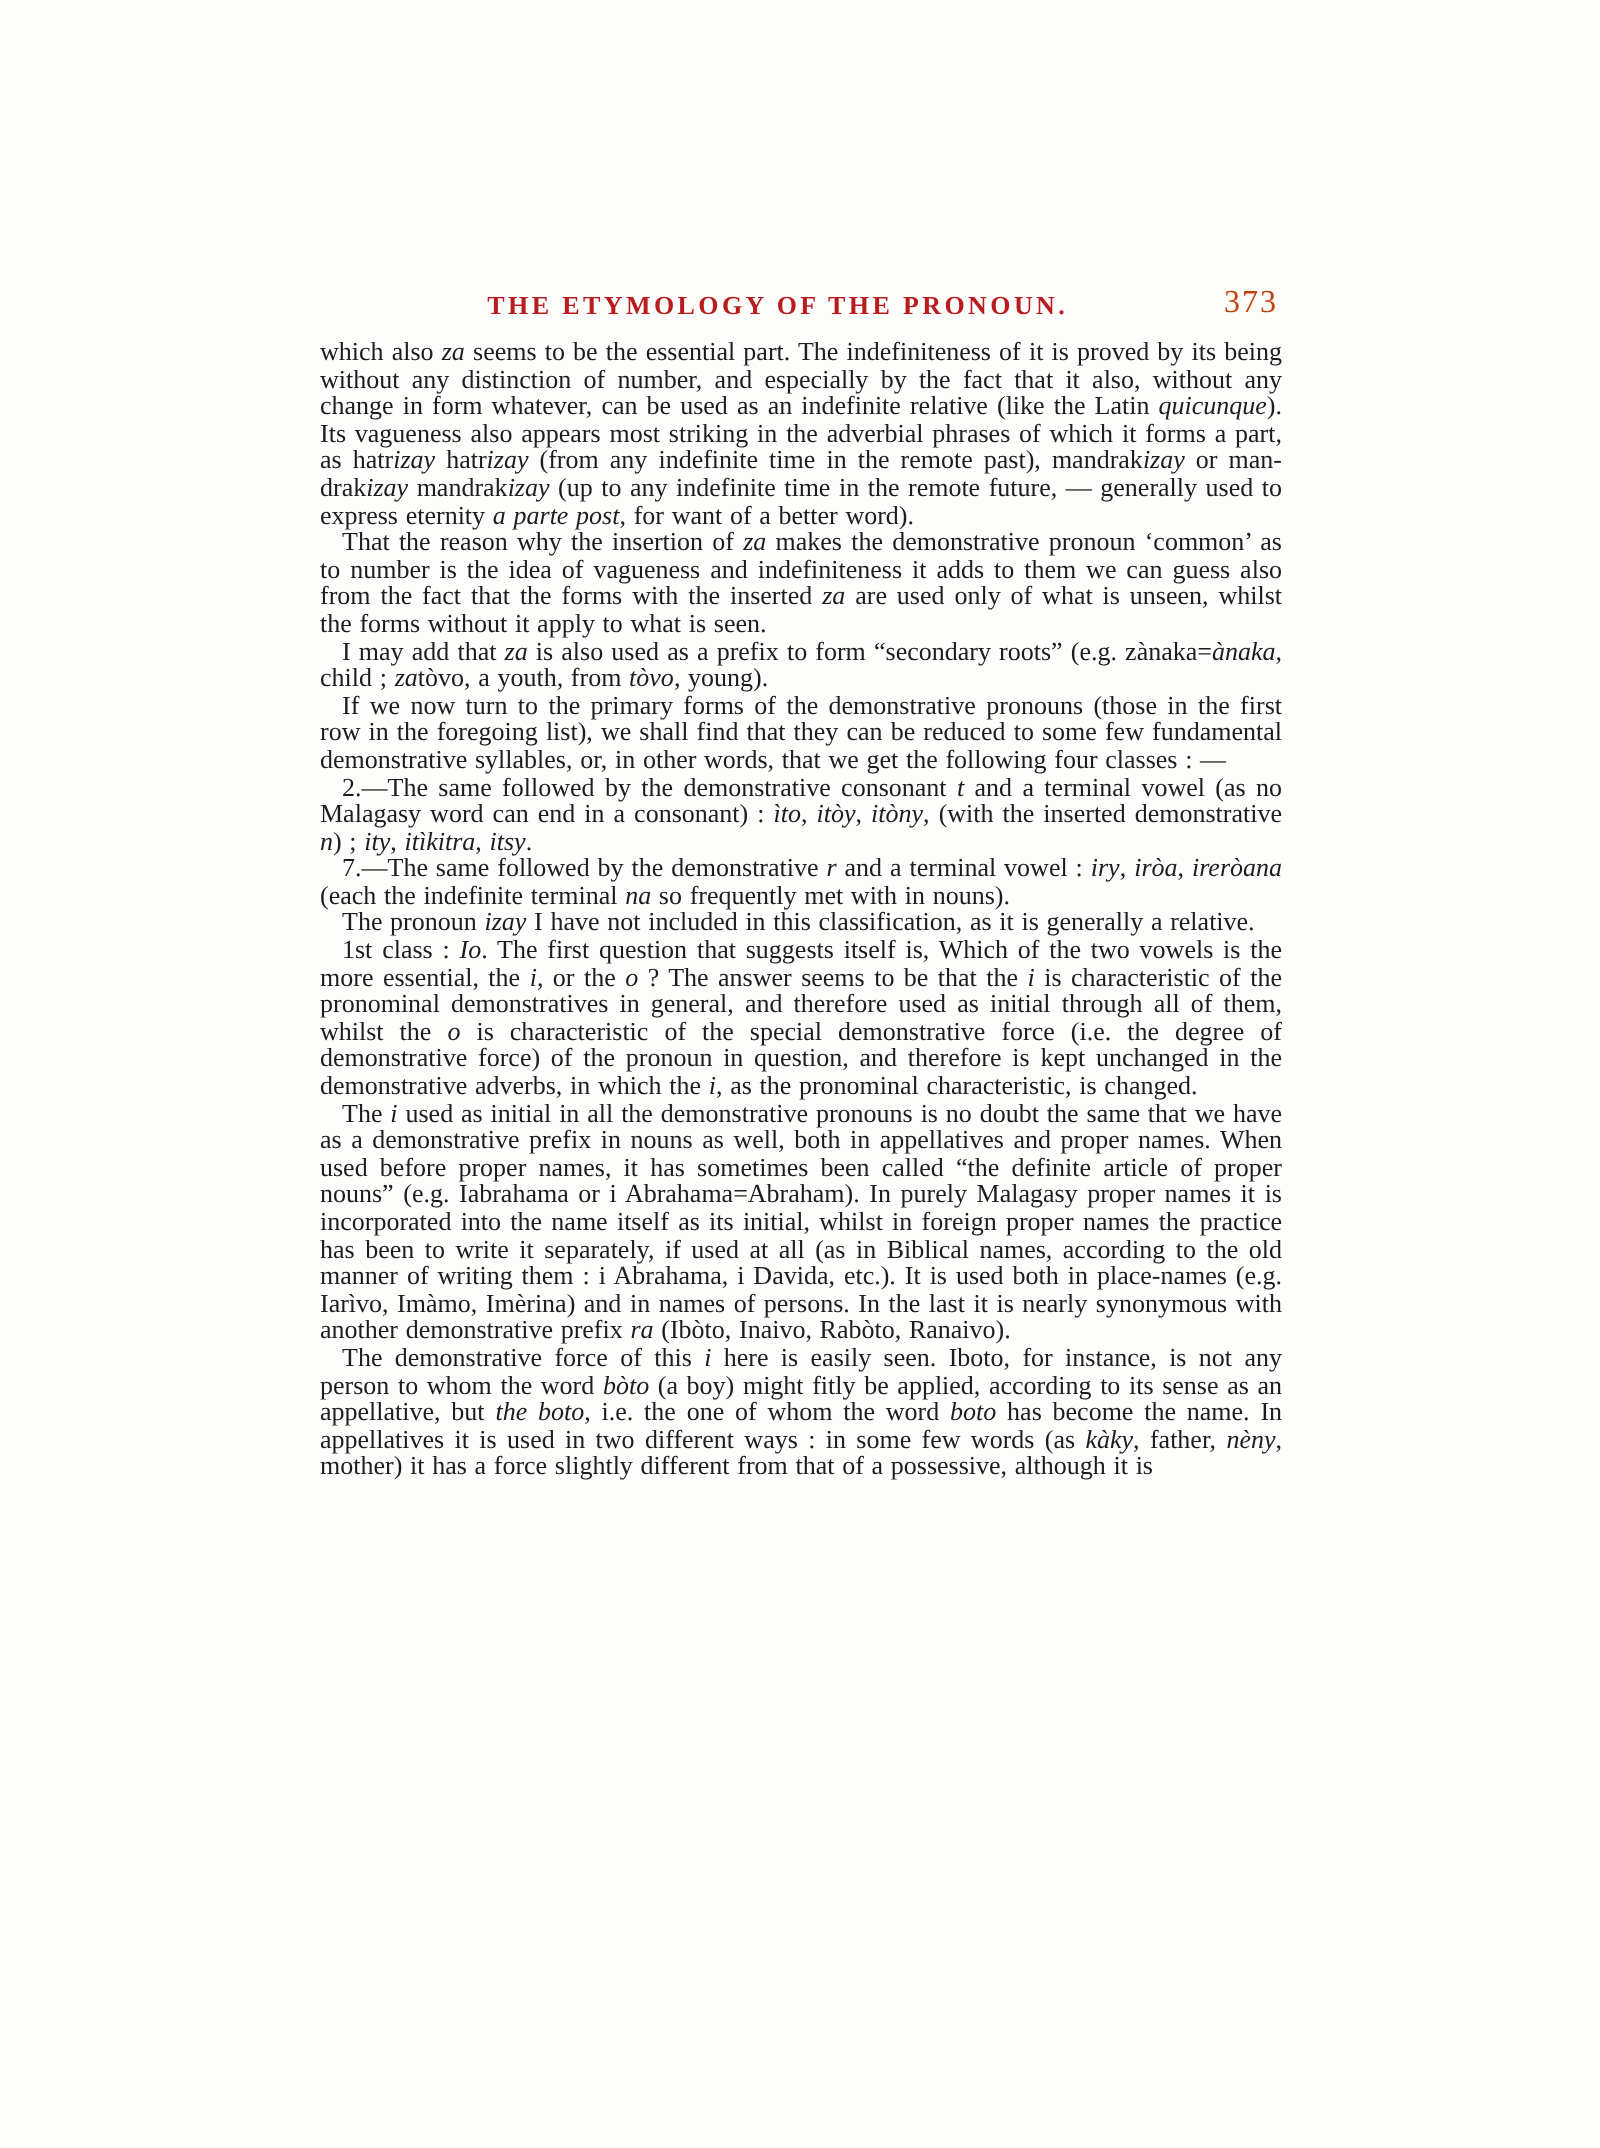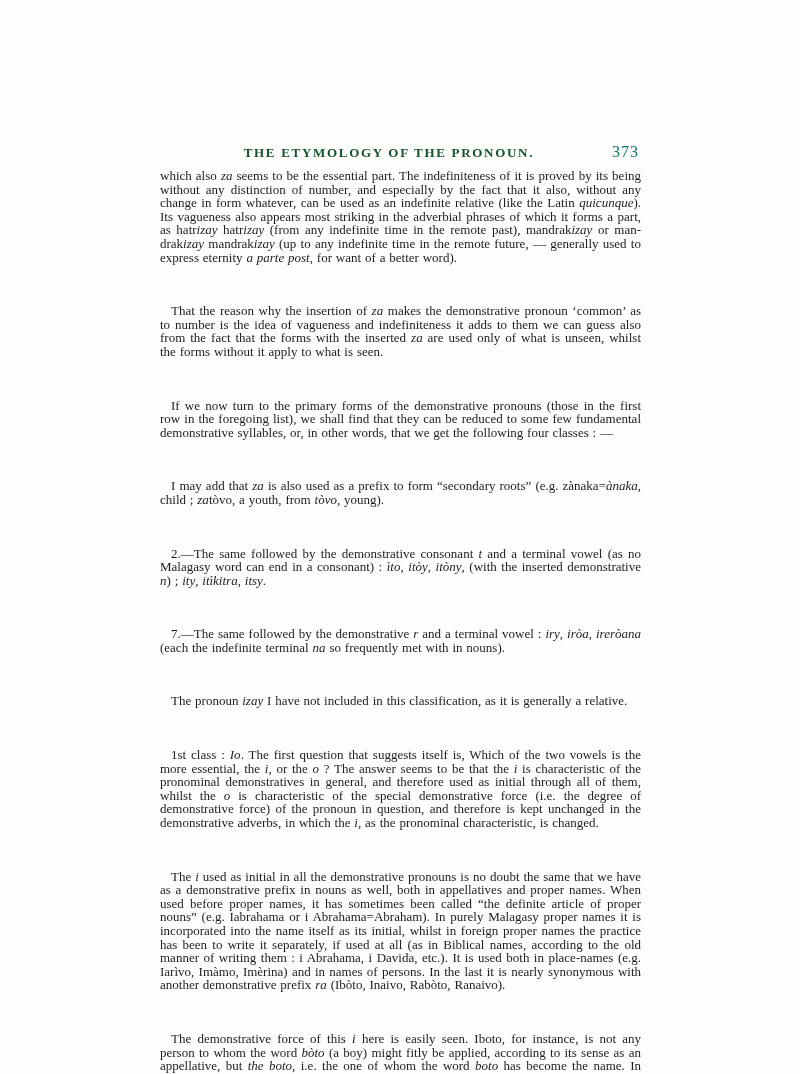"THE ETYMOLOGY OF THE PRONOUN." .running-title { color: #14532d -> #b91c1c }
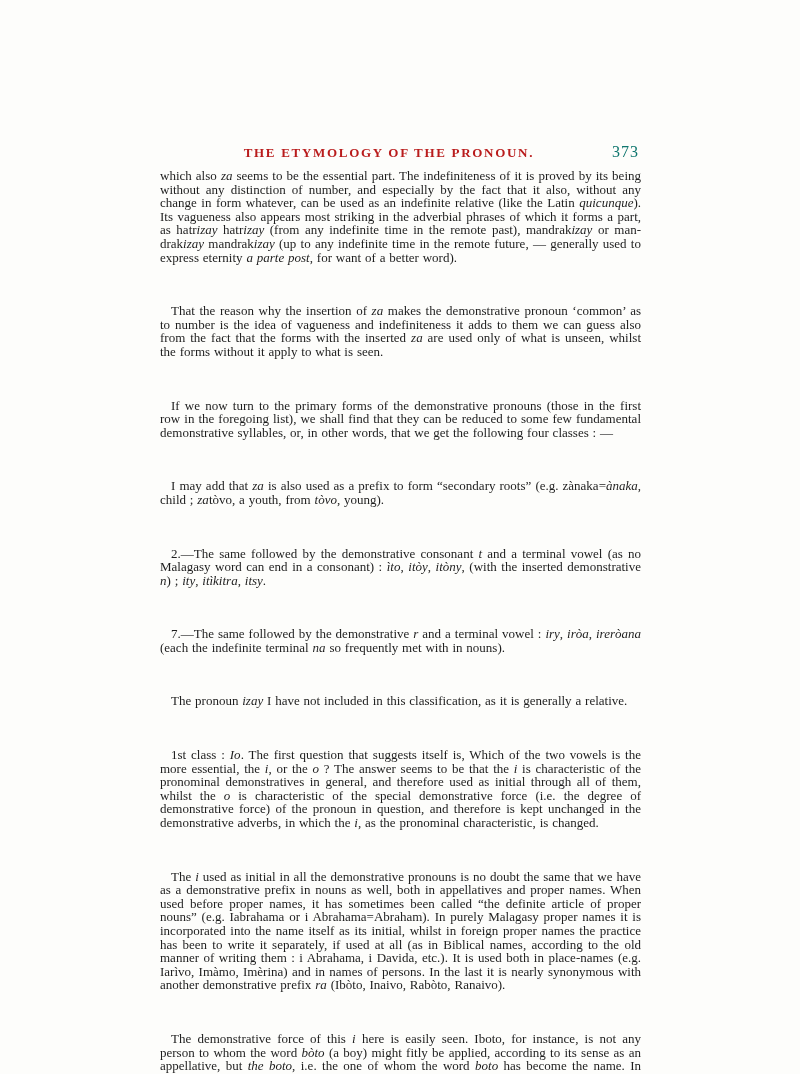"373" .page-number { color: #0f766e -> #c2410c }
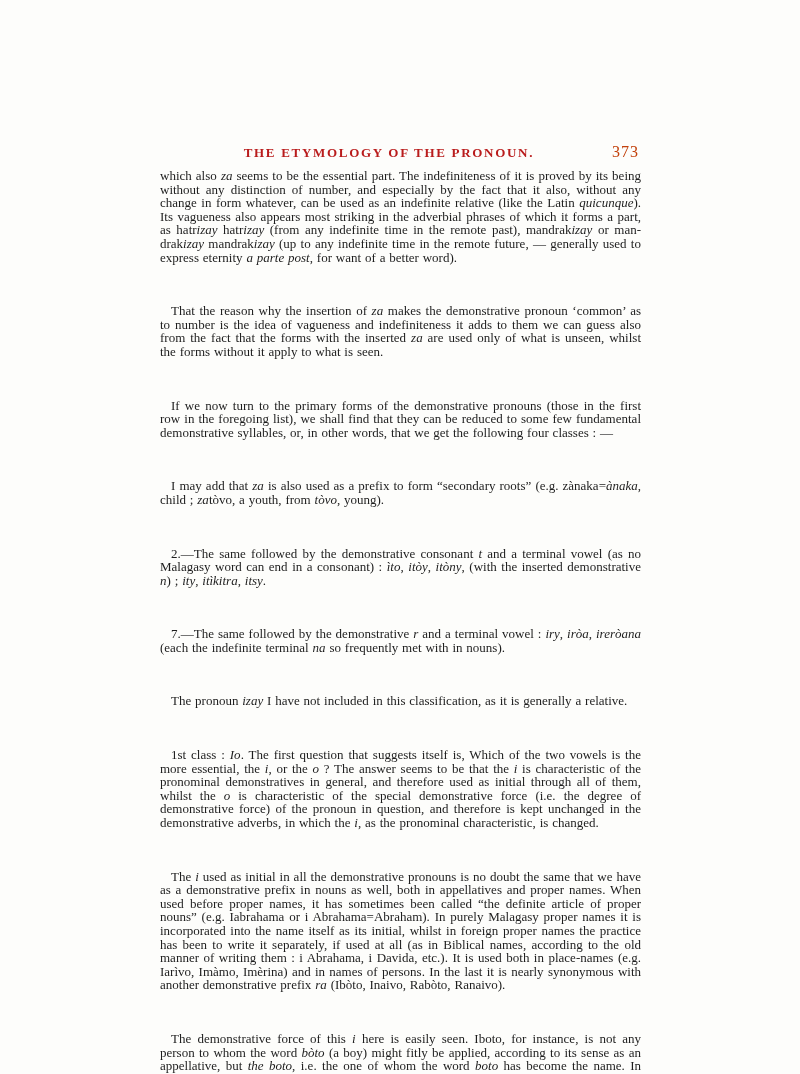"That the reason why the" .text-block p.indent { margin-top: 40px -> none }
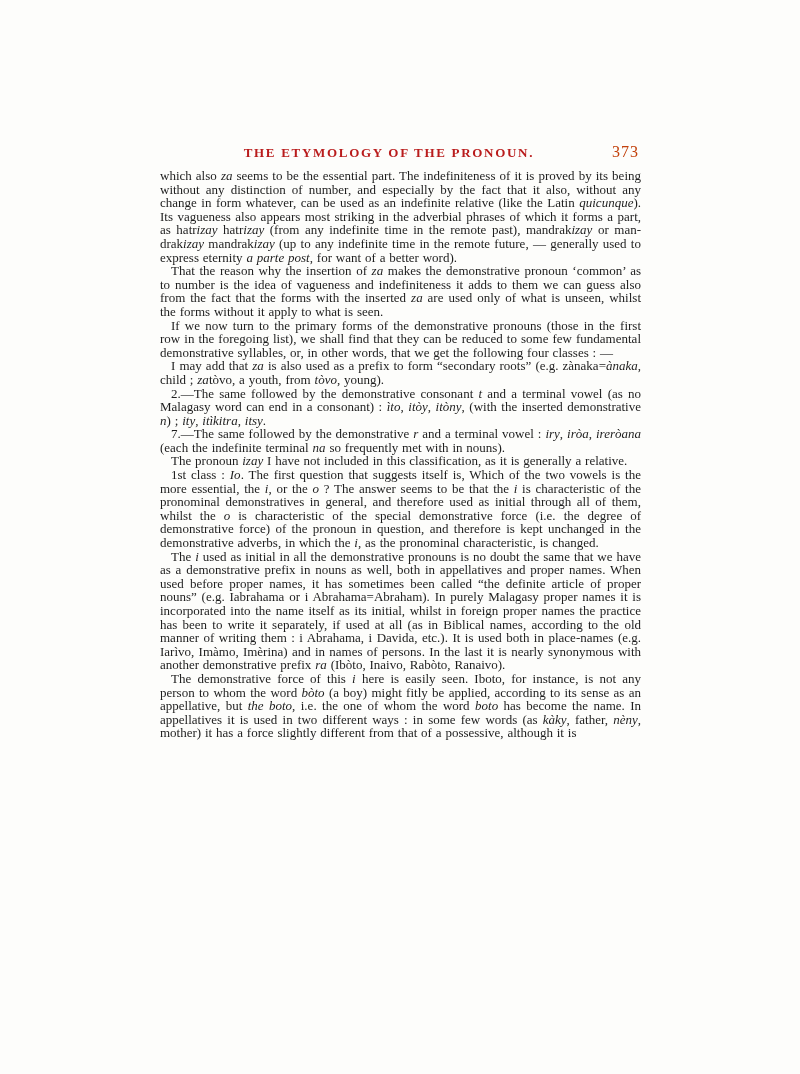"If we now turn to" p.indent { order: before "I may add that za" -> after "I may add that za" }
